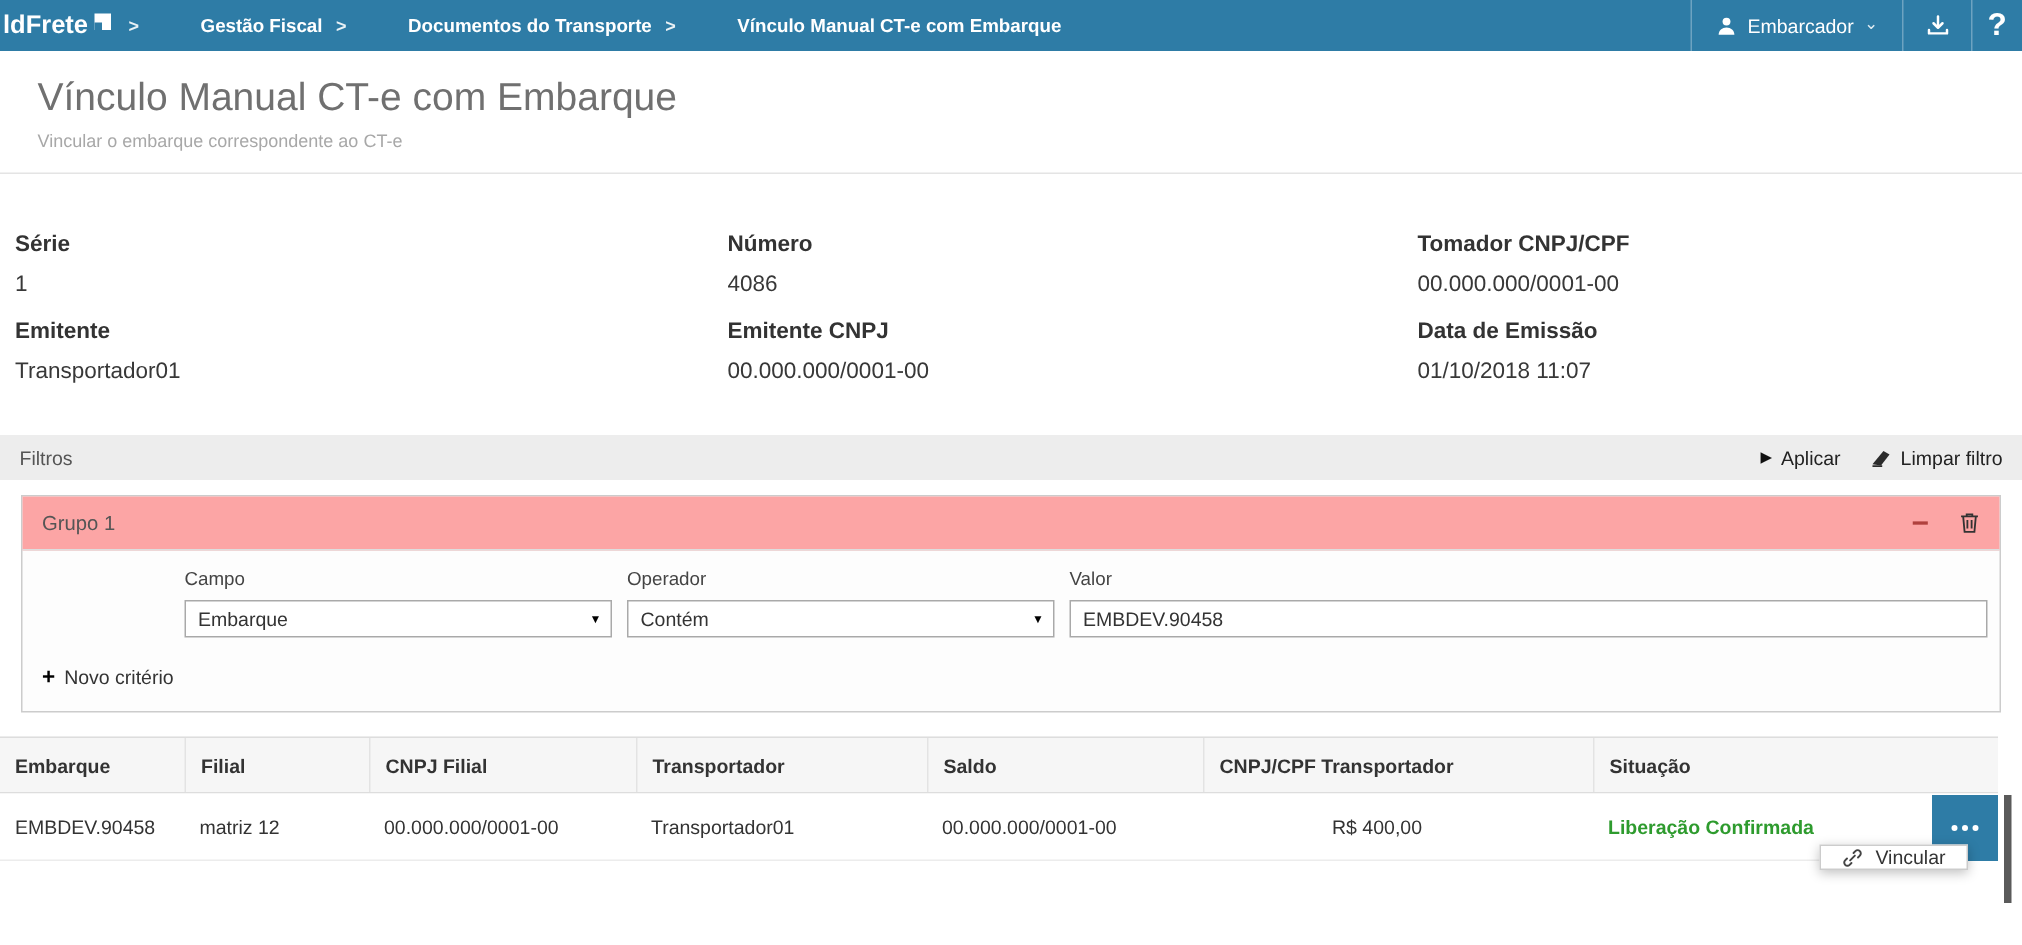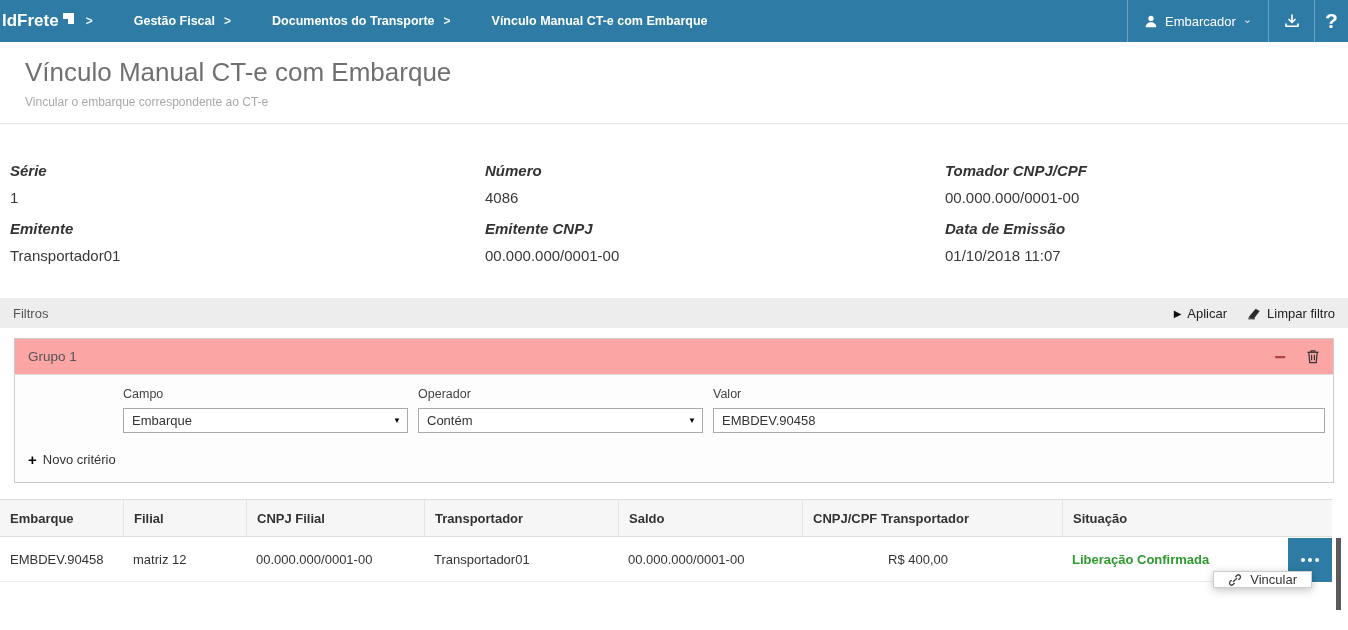"ldFrete" .topbar { height: 42px -> 34px }
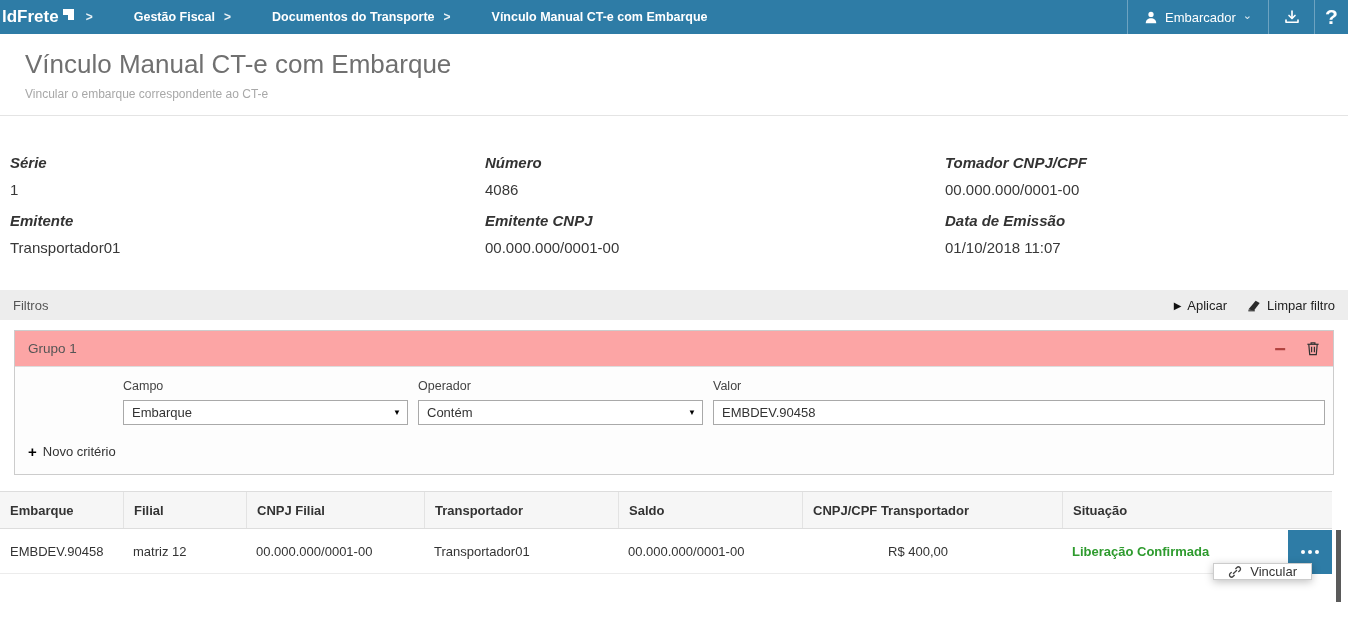"Série" .info-label { font-style: italic -> none }
